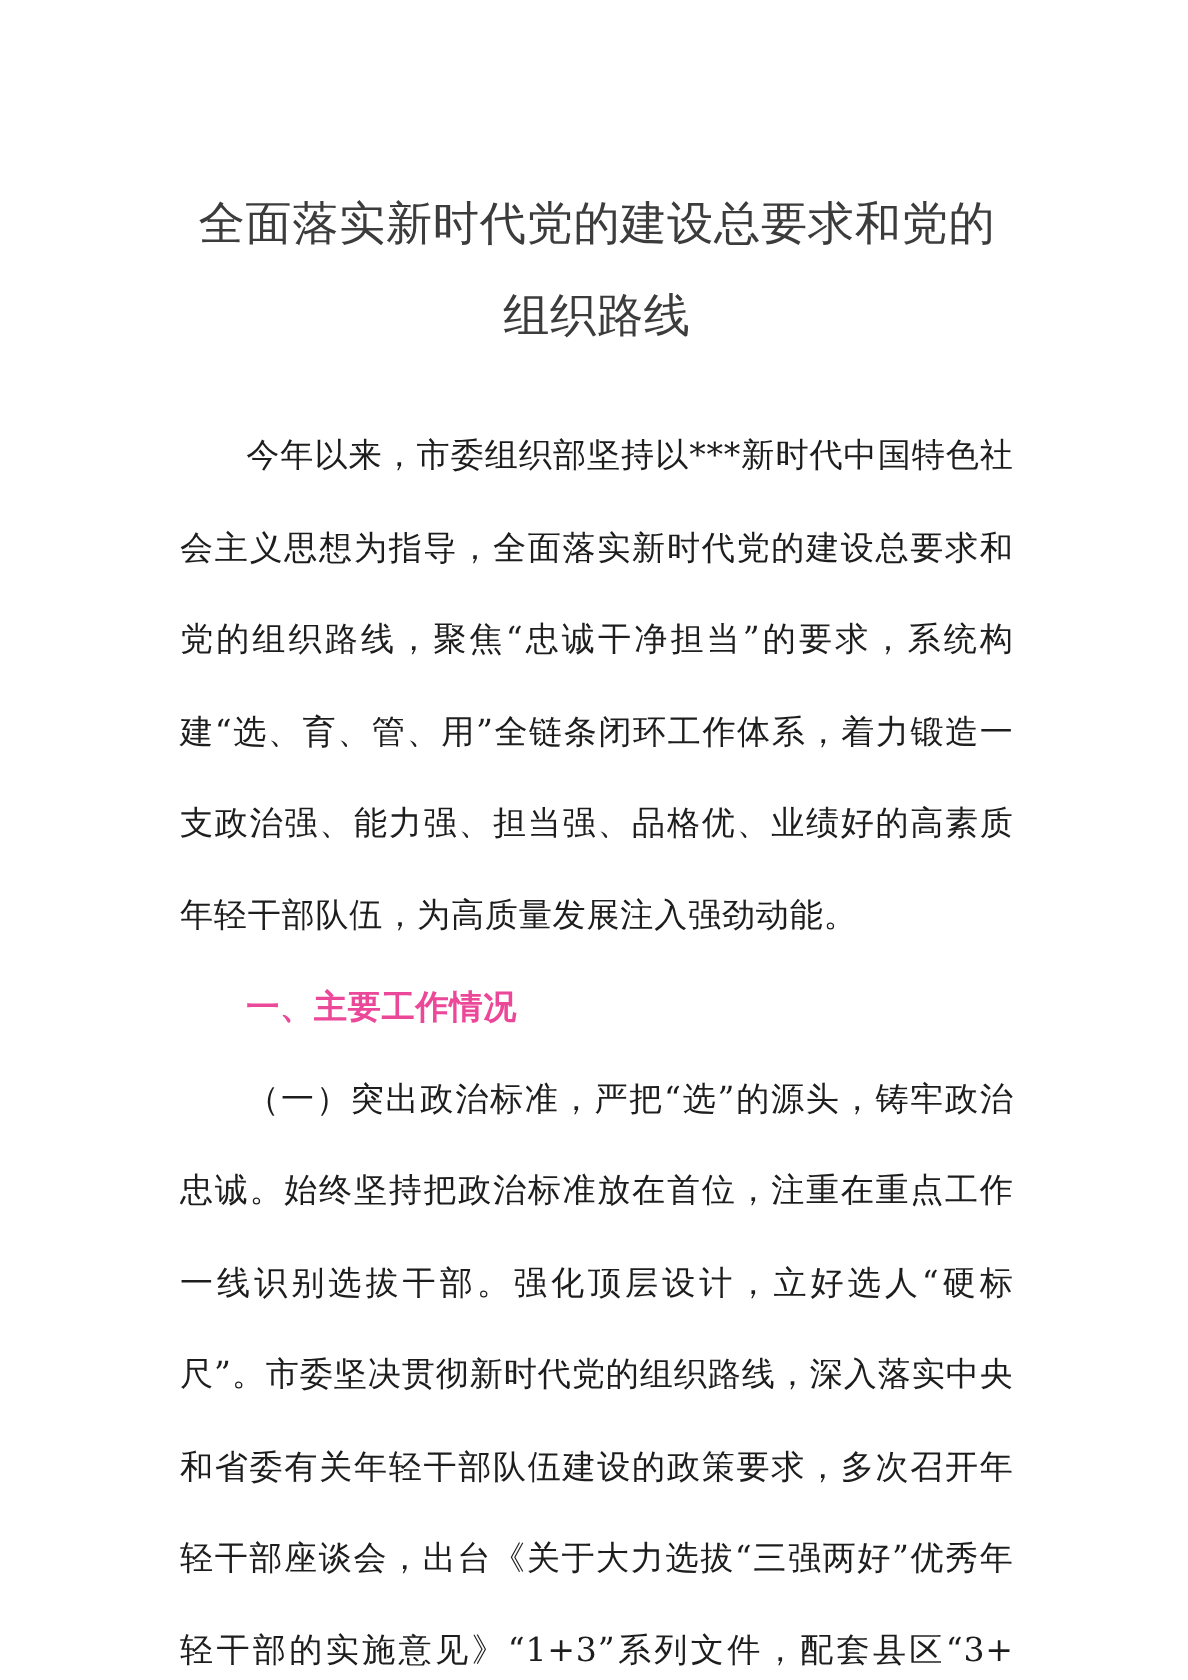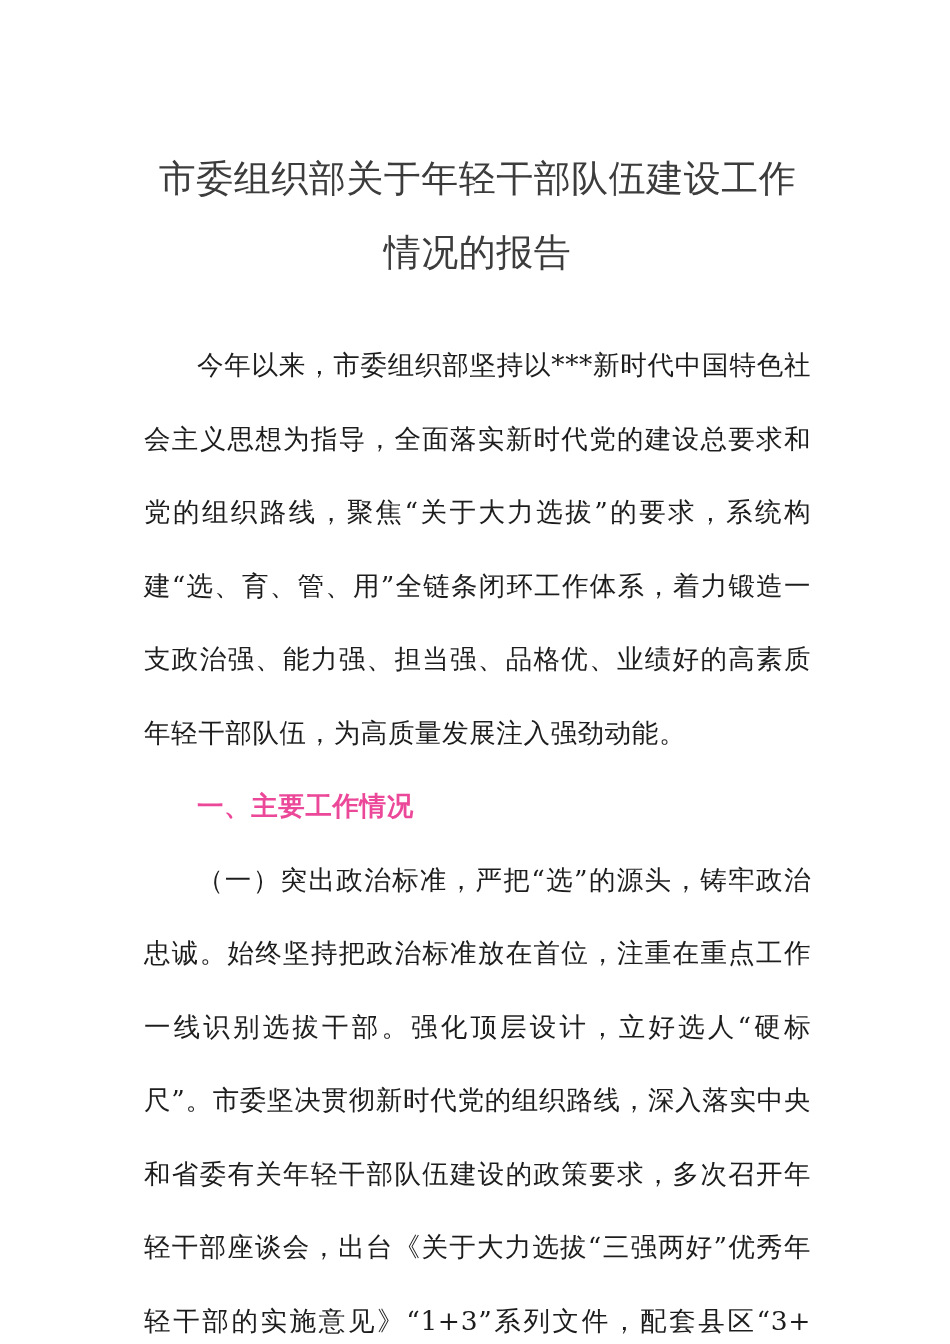"市委组织部关于年轻干部队伍建设工作情况的报告" h1.doc-title { text: 市委组织部关于年轻干部队伍建设工作情况的报告 -> 全面落实新时代党的建设总要求和党的组织路线 }
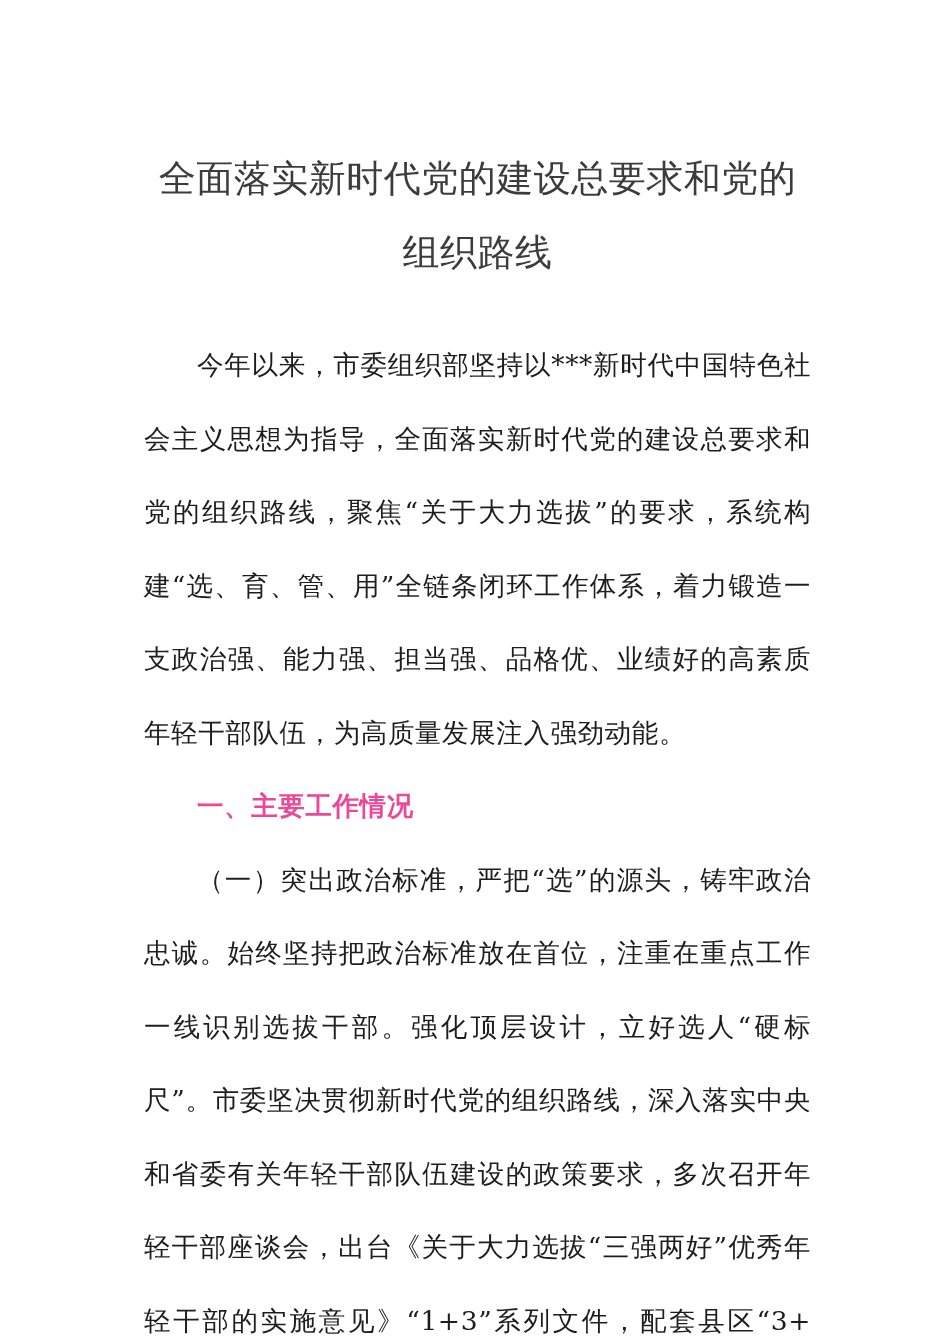"今年以来，市委组织部坚持以***新时代中国特色社会主义思想为指导，全面落实新时代" p.para { text: 关于大力选拔 -> 忠诚干净担当 }
